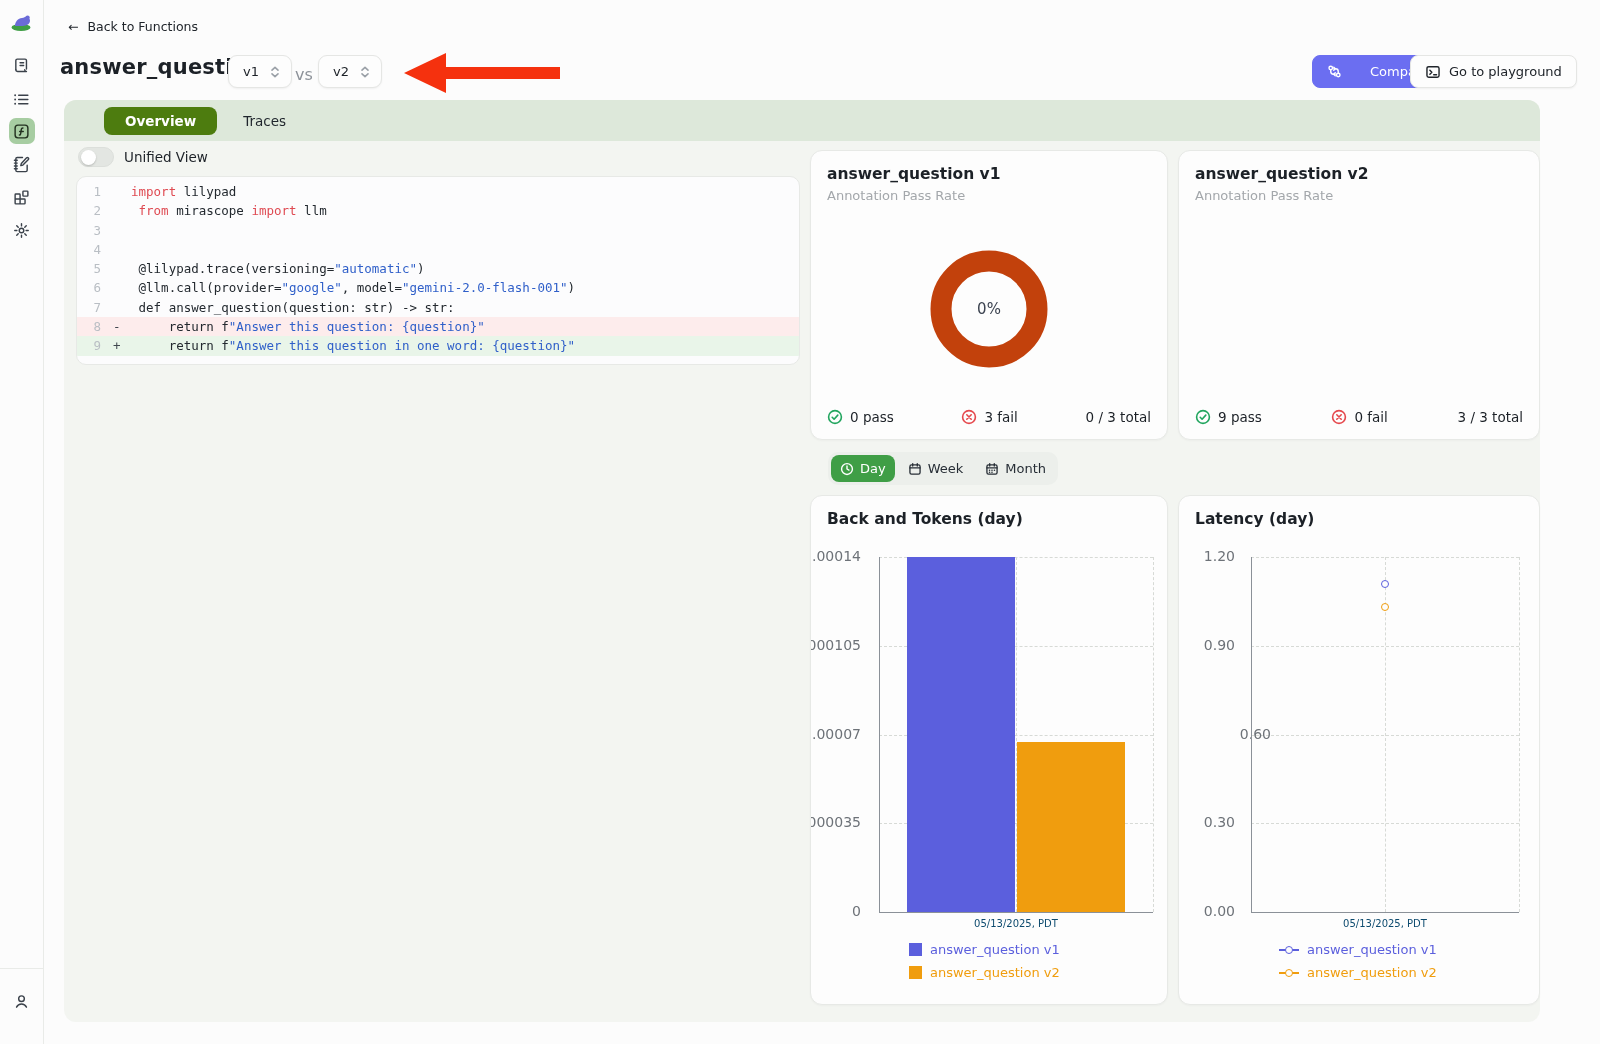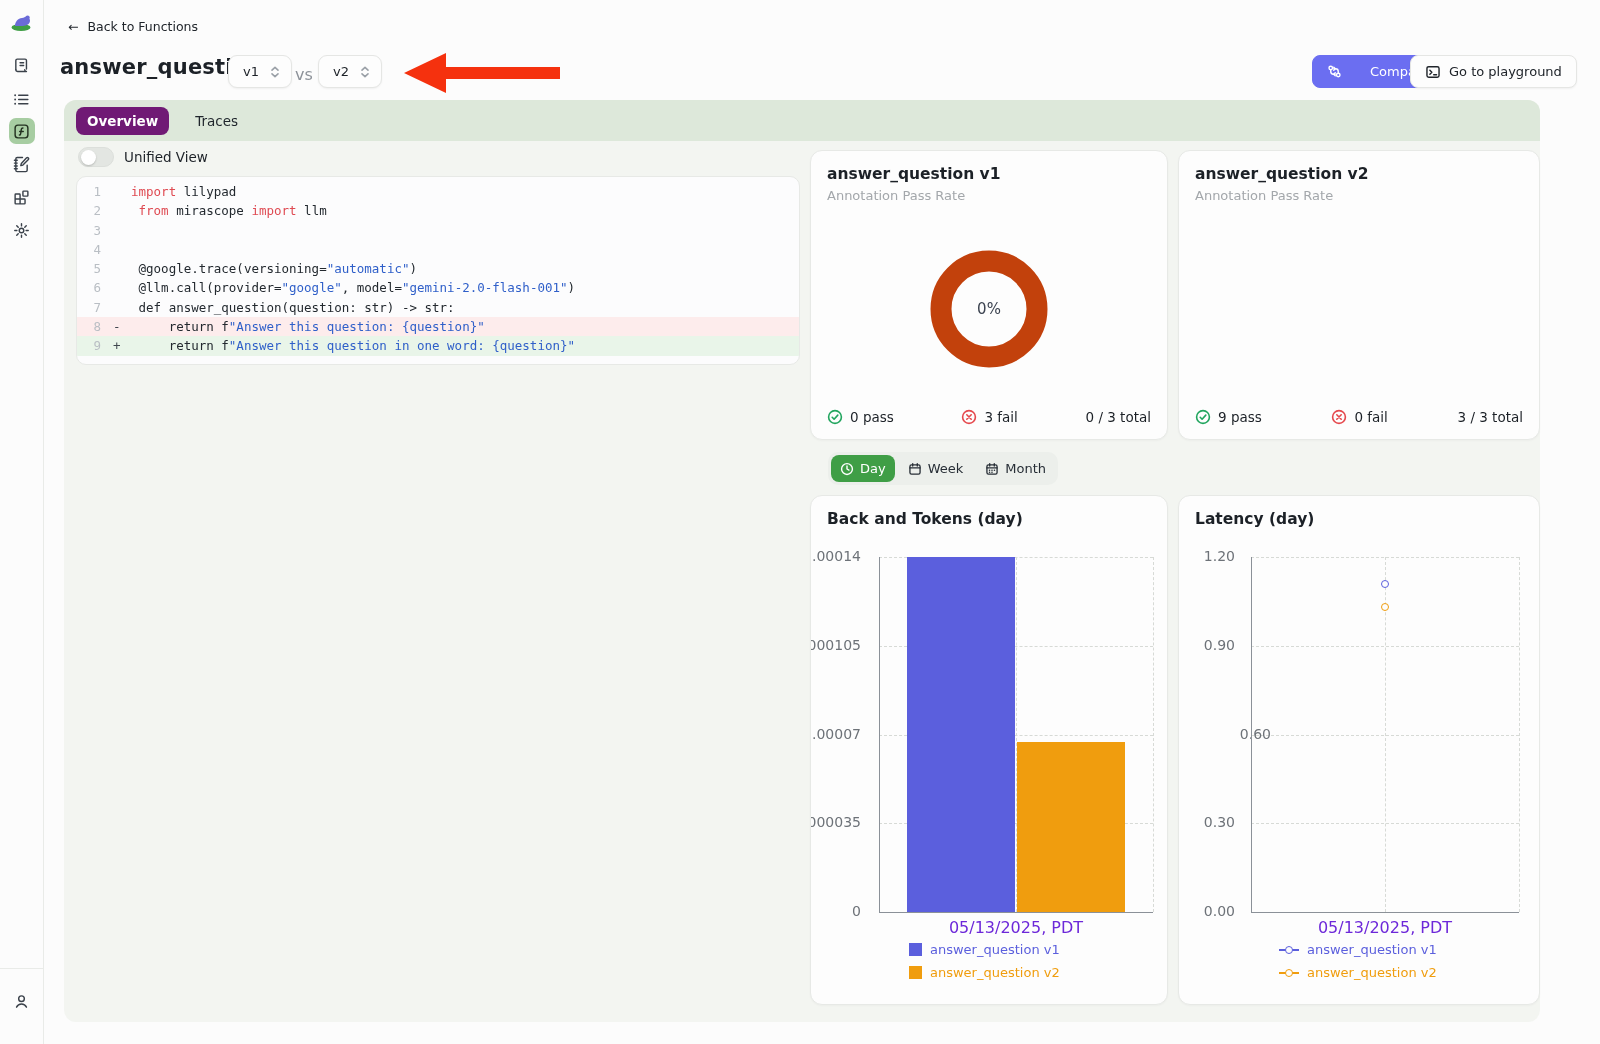"Overview" .tab.active { background: #701a75 -> #4d7c0f; margin-left: none -> 28px; padding: 6px 11px -> 6px 21px }
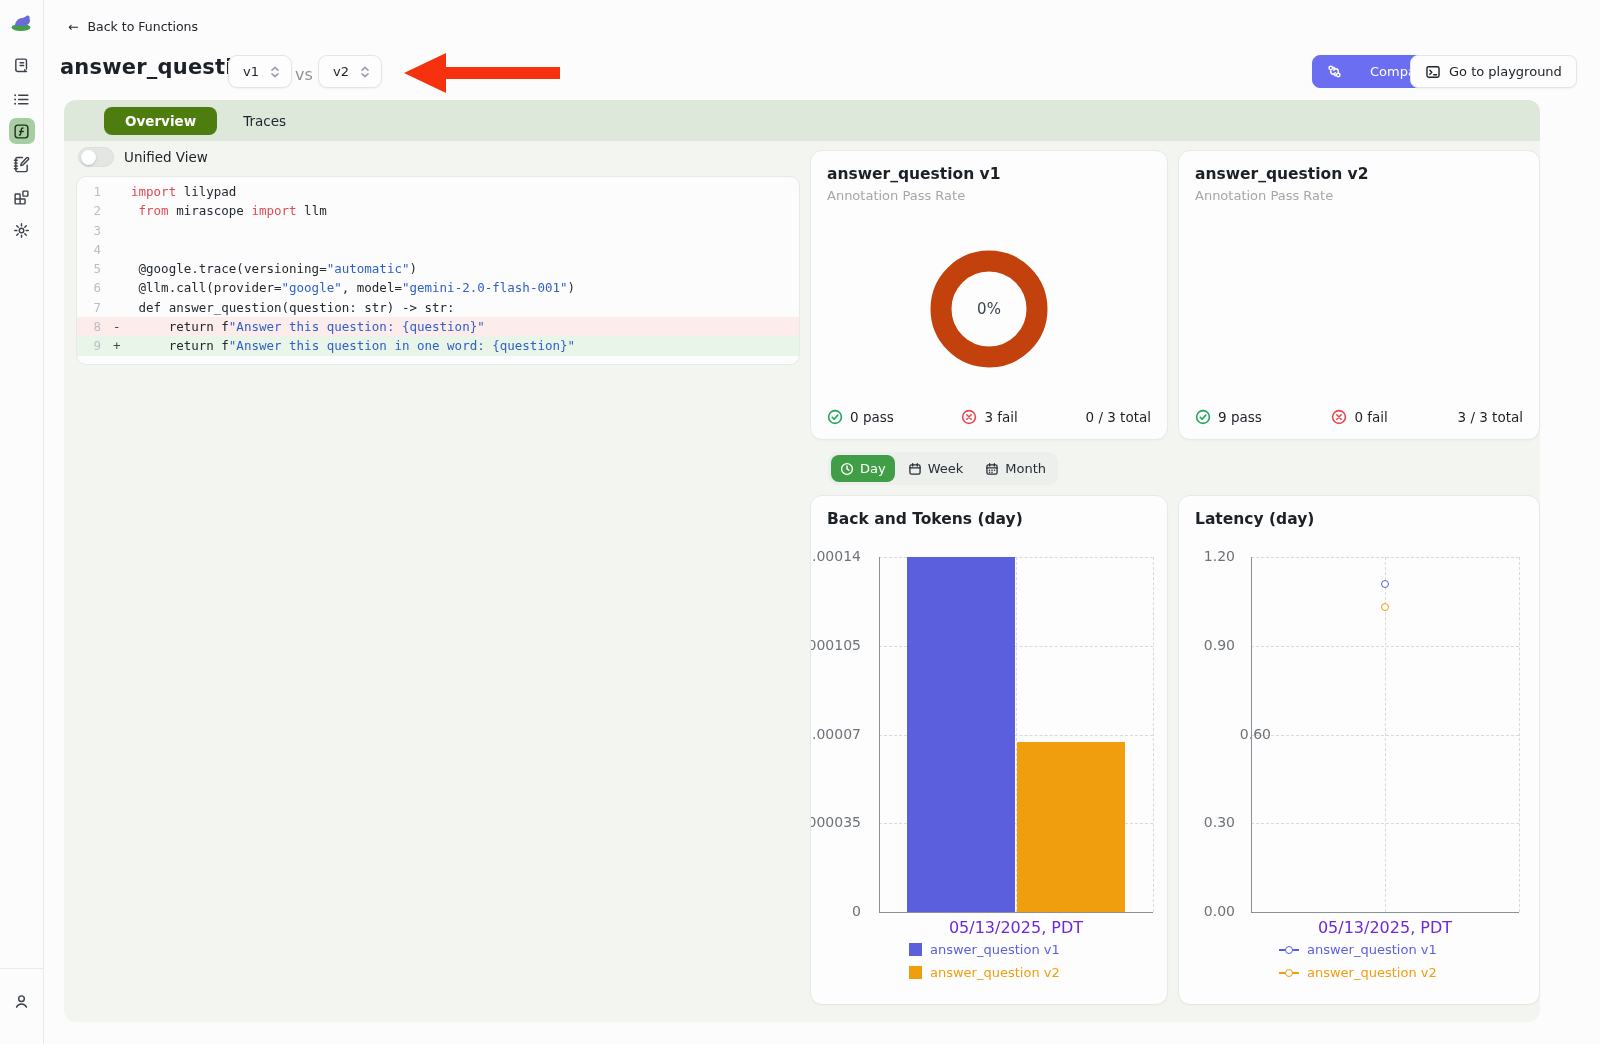"@google.trace(versioning=" span.tok-pl { text: @google.trace -> @lilypad.trace }
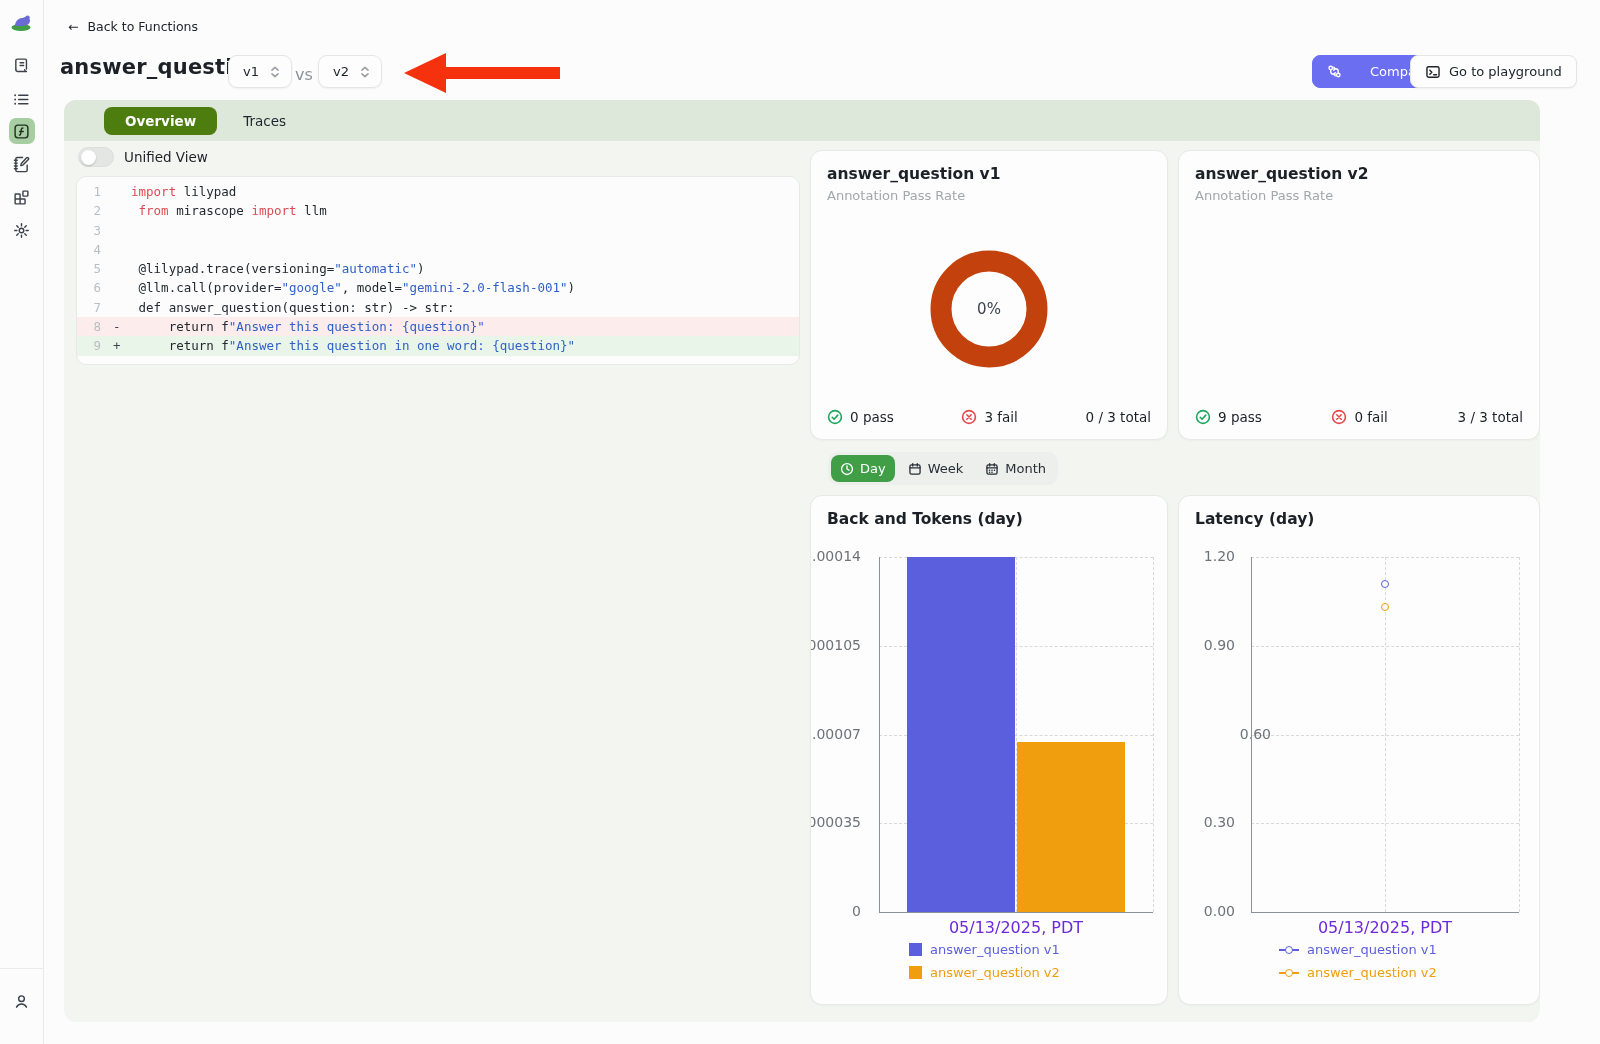"05/13/2025, PDT" .xlabel { color: #6d28d9 -> #0c4a6e; font-size: 16px -> 10px }
